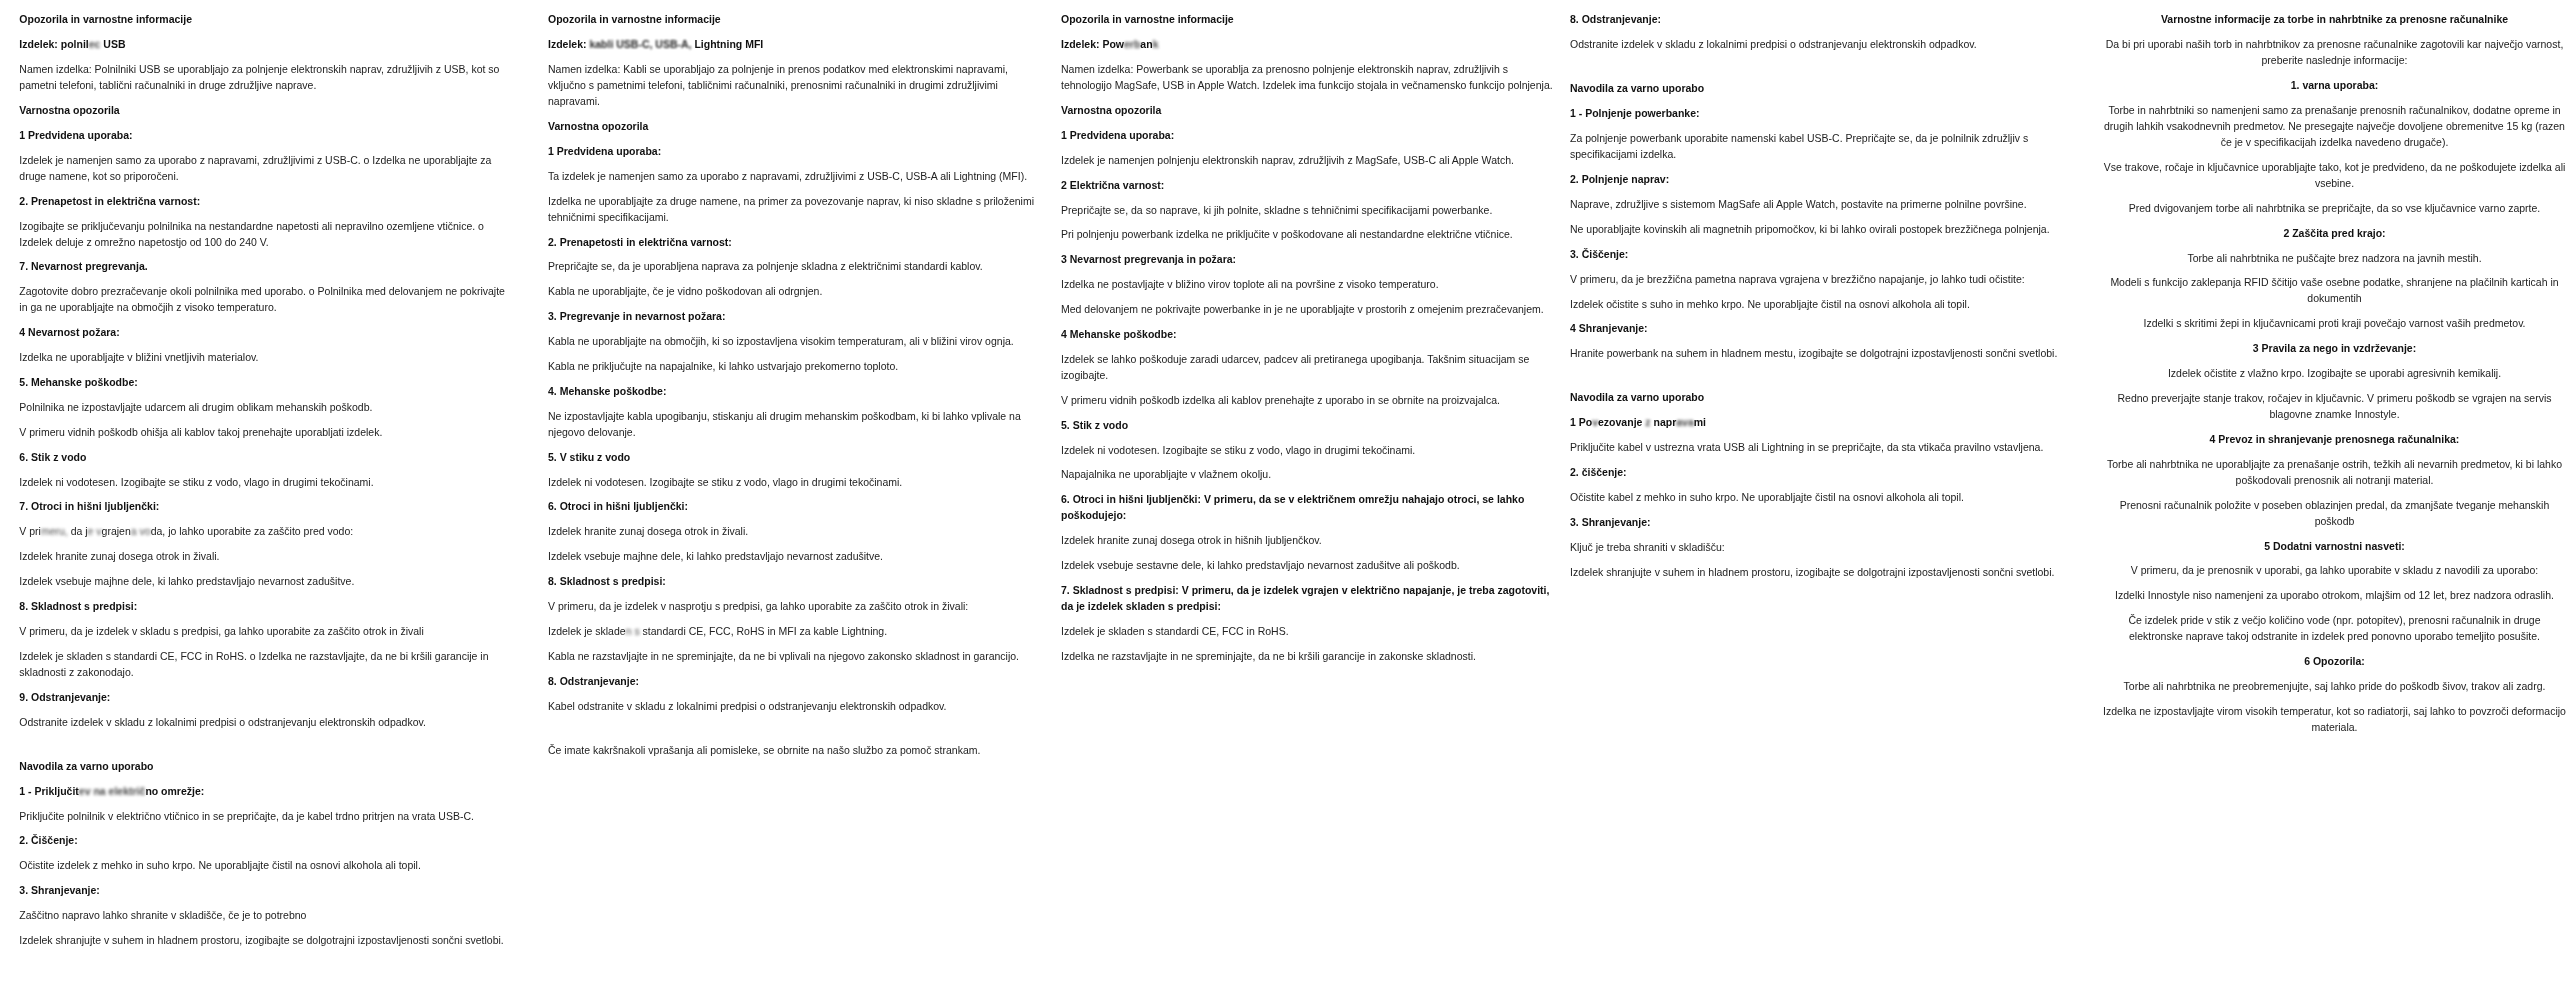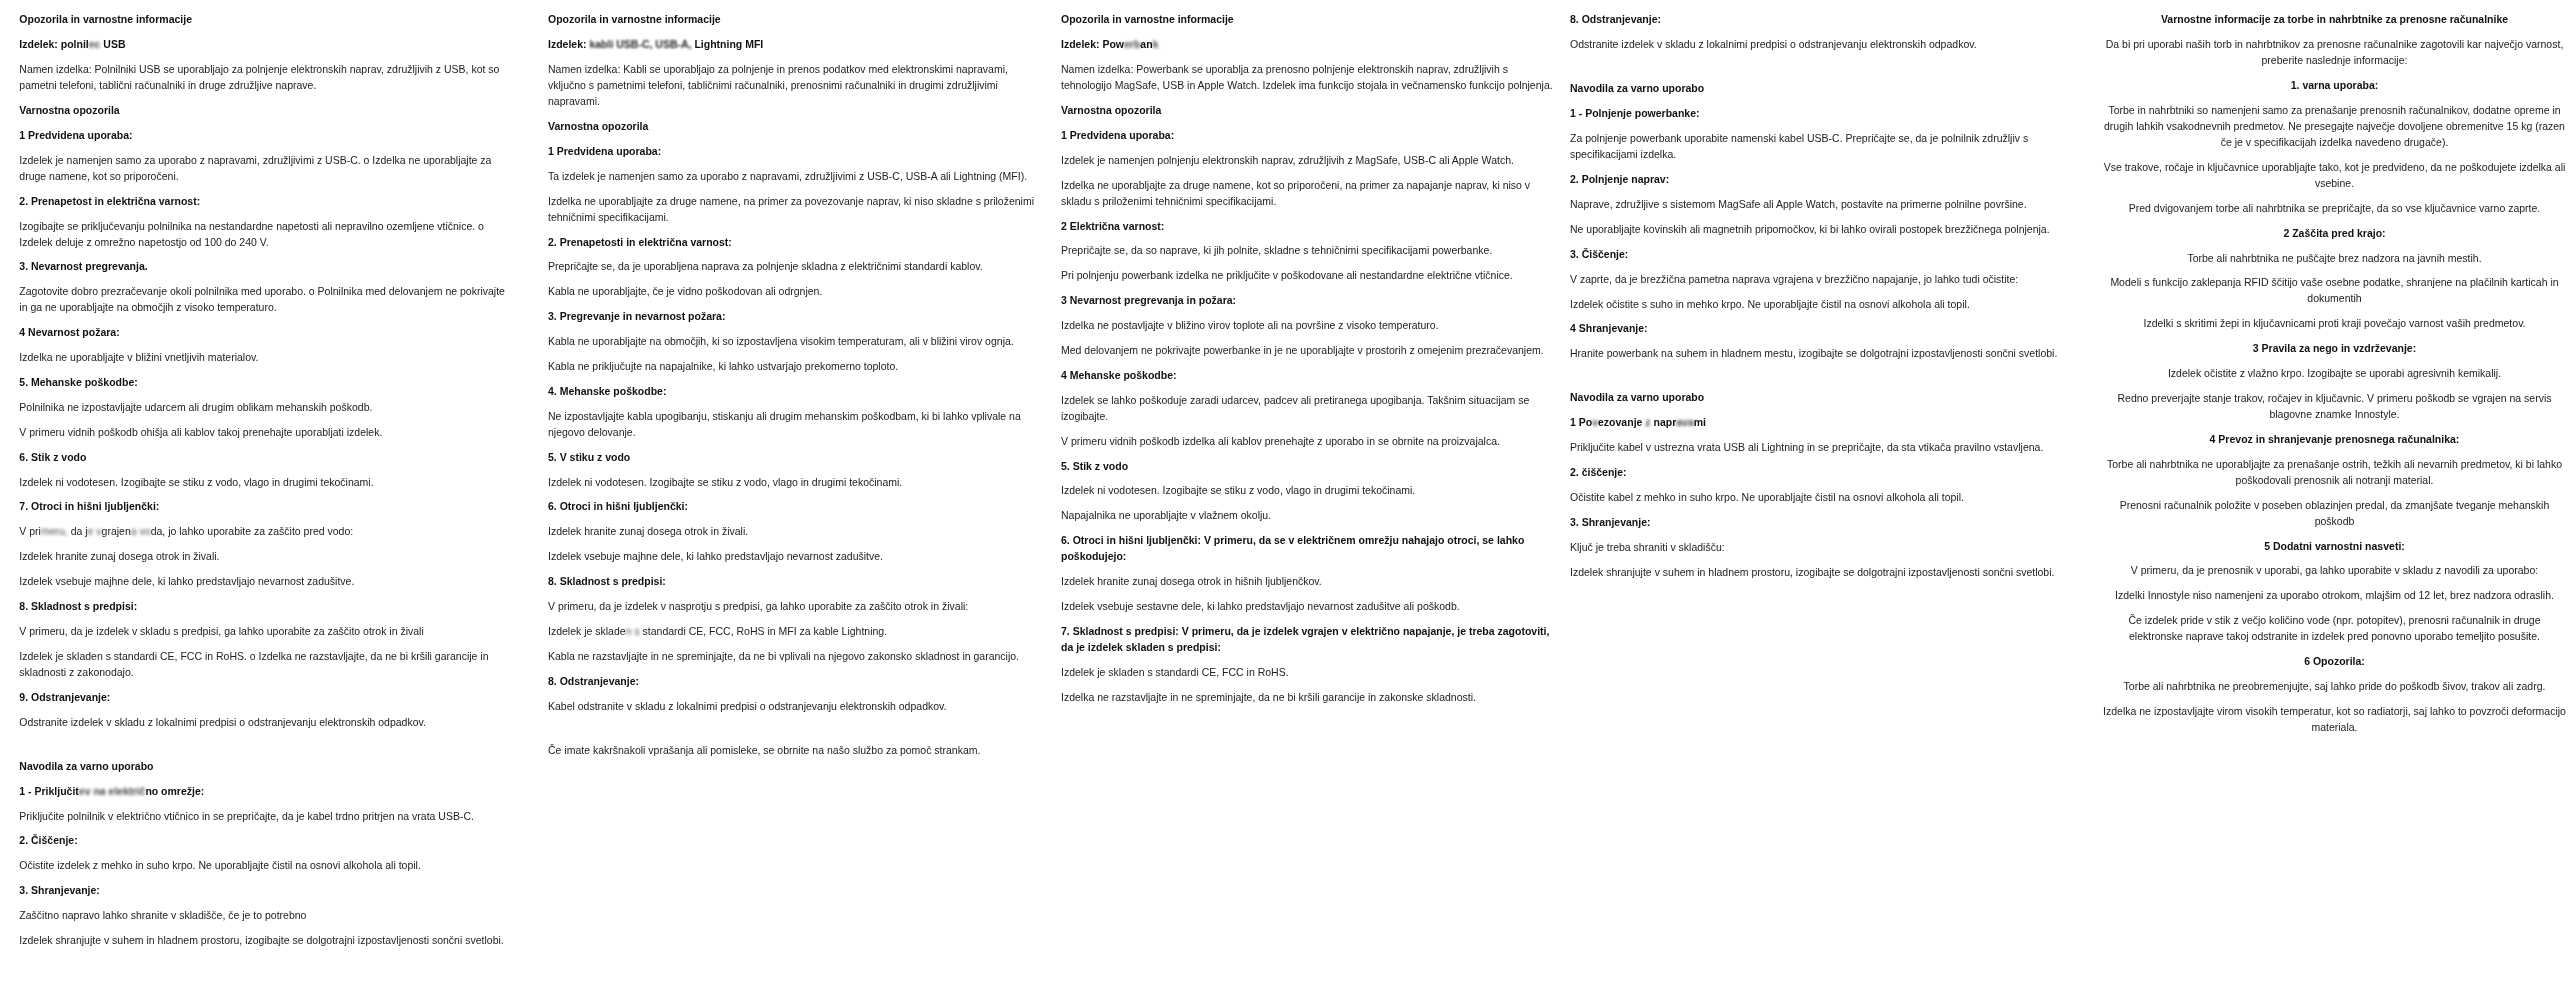"Izdelka ne uporabljajte za druge namene, kot" p.bd { html: <p>Izdelka ne uporabljajte za druge namene, kot so priporočeni, na primer za napajanje naprav, ki niso v skladu s priloženimi tehničnimi specifikacijami.</p> -> none }
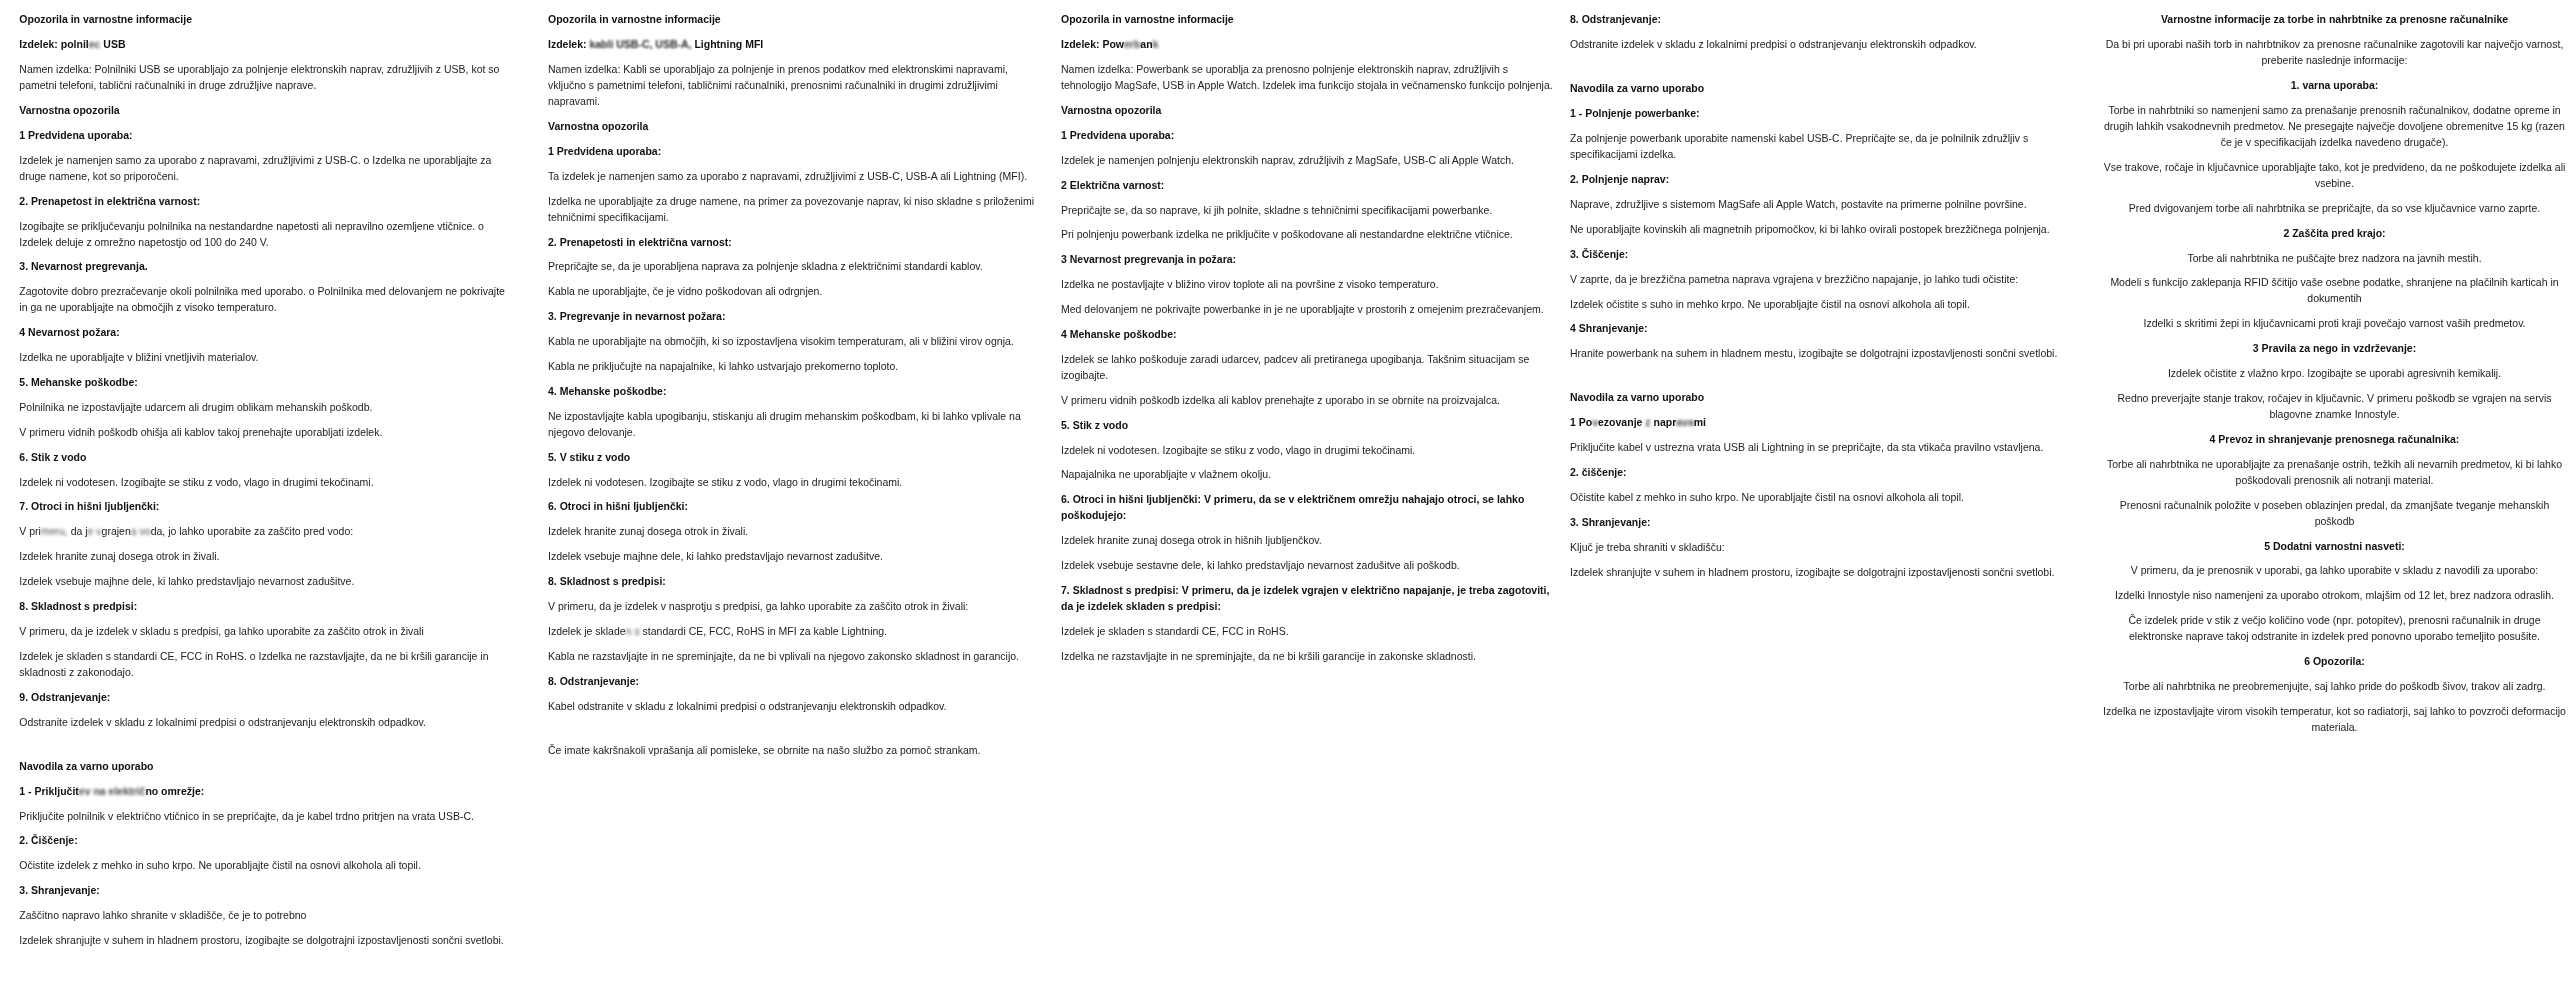"3. Nevarnost pregrevanja." h3.hd { text: 3 -> 7 }
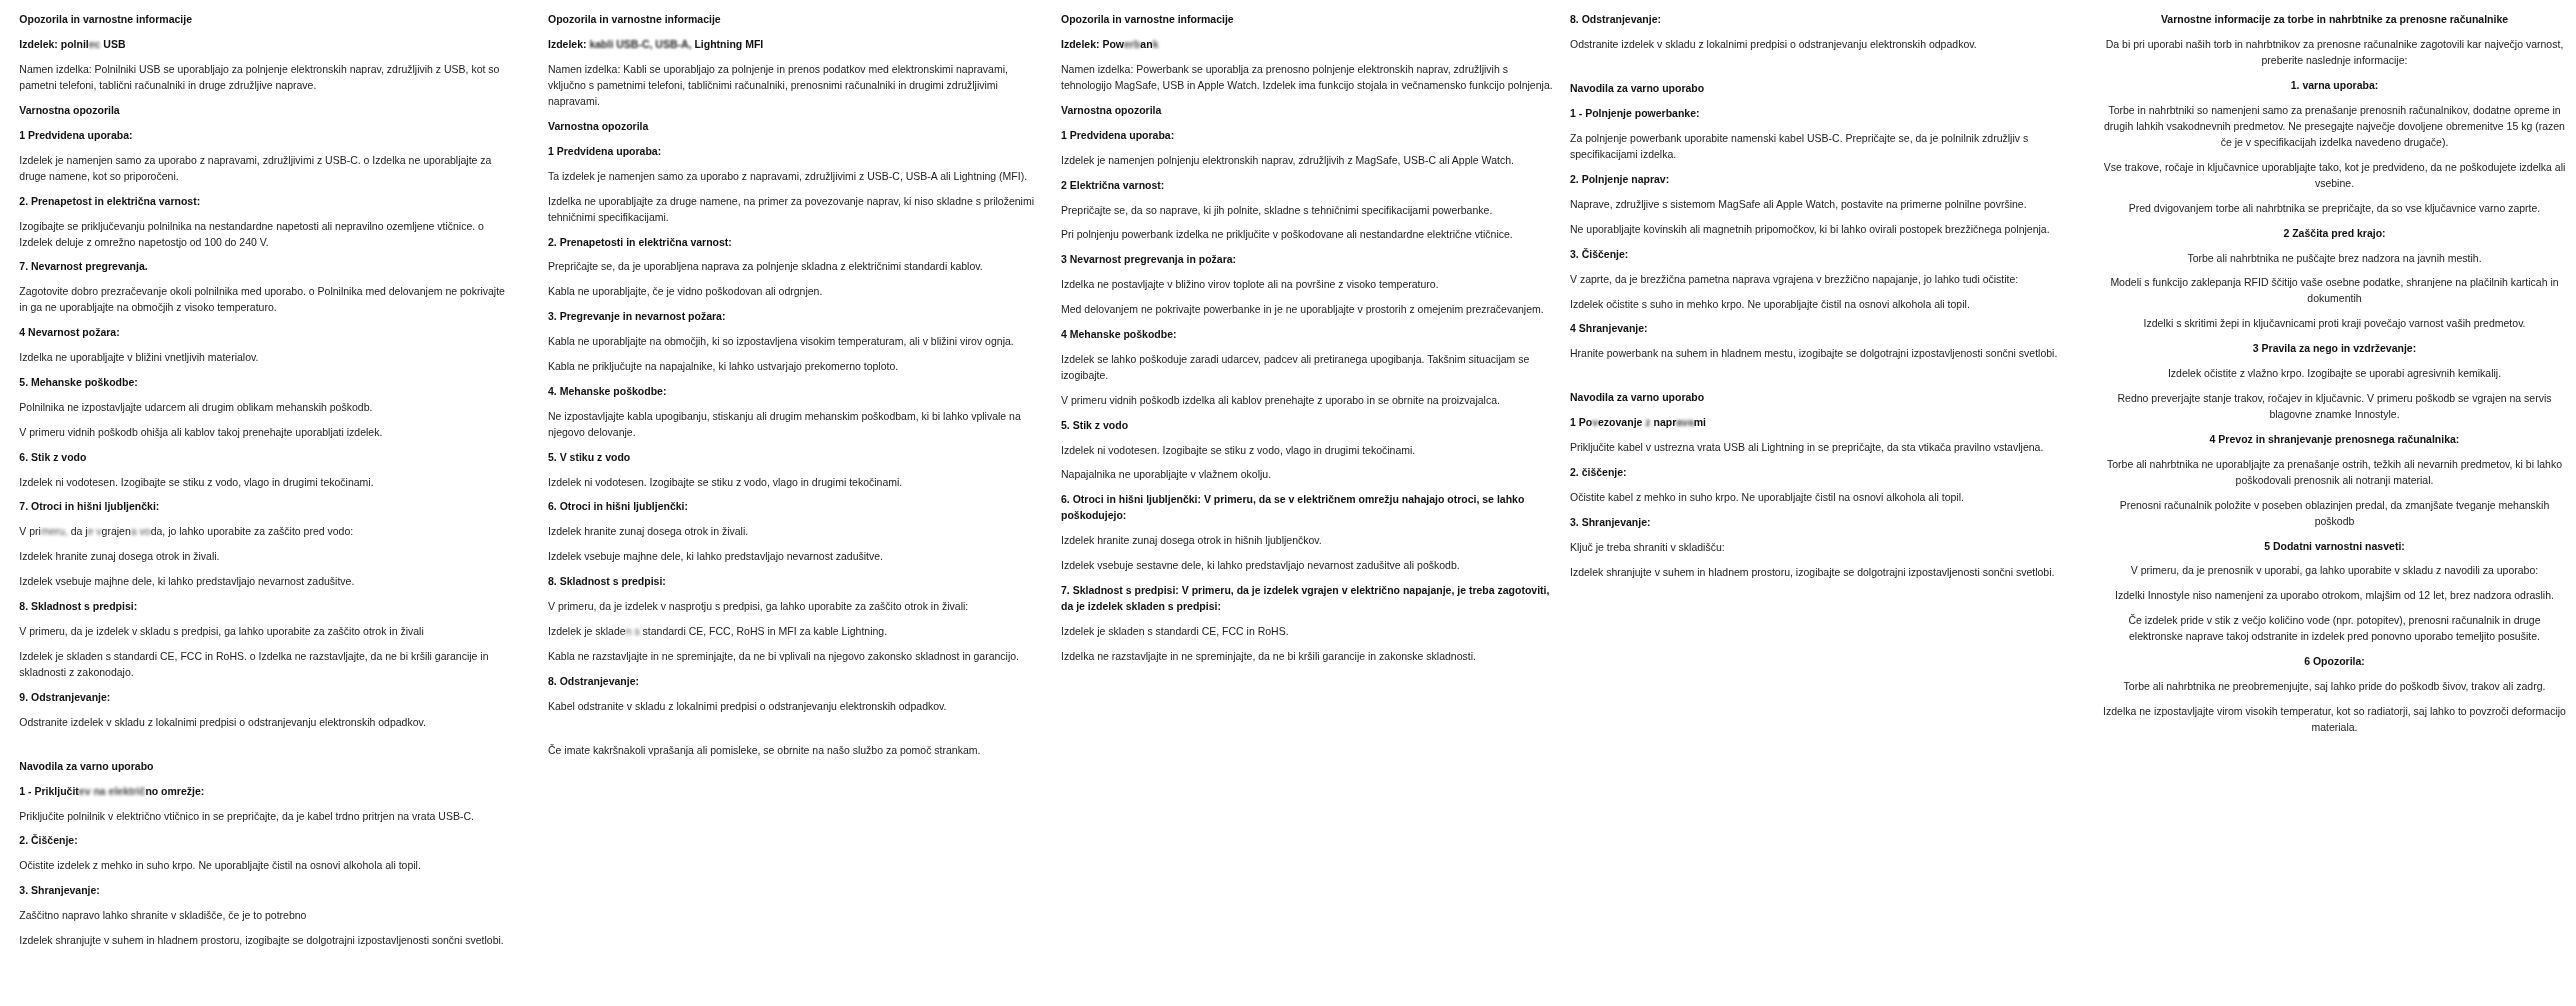"V zaprte, da je brezžična" p.bd { text: zaprte -> primeru }
